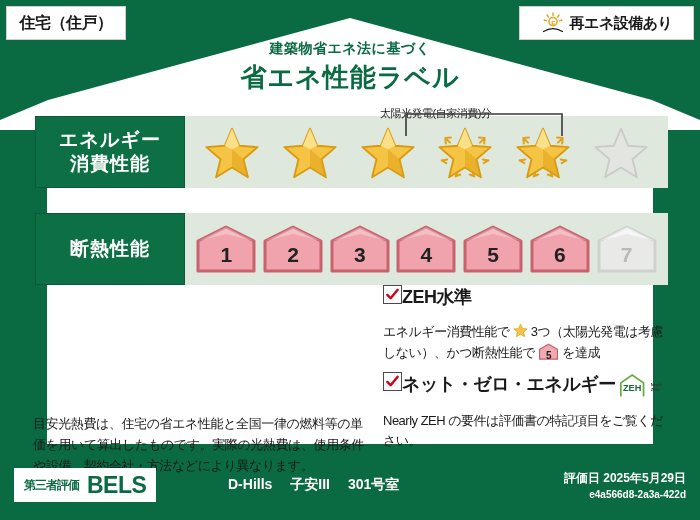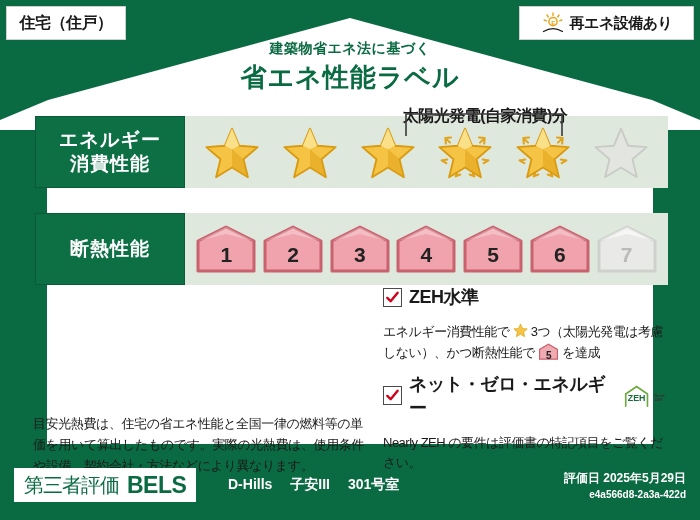"太陽光発電(自家消費)分" #solar-bracket-label { font-size: 16px -> 11px; font-weight: bold -> normal; text-align: center -> left }
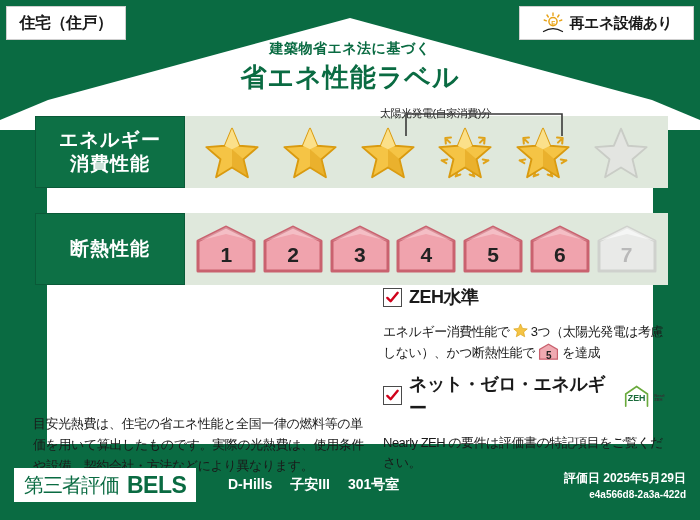"ZEH水準" .zeh-head { align-items: center -> flex-start; gap: 7px -> none }
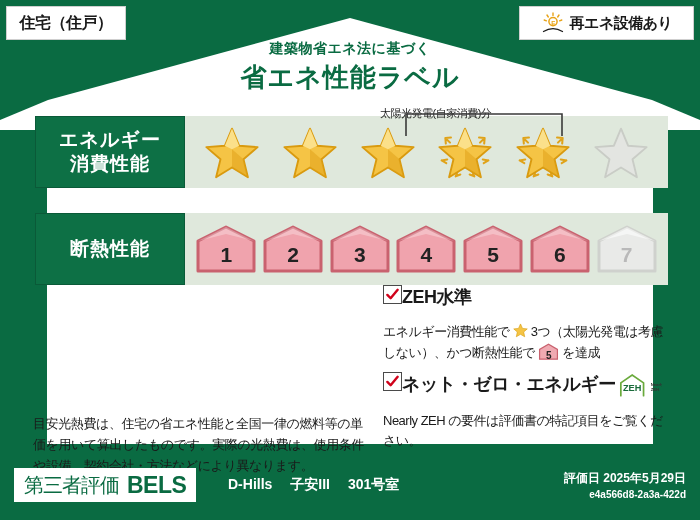"第三者評価" #bels-jp { font-size: 20px -> 12px; font-weight: normal -> bold }
